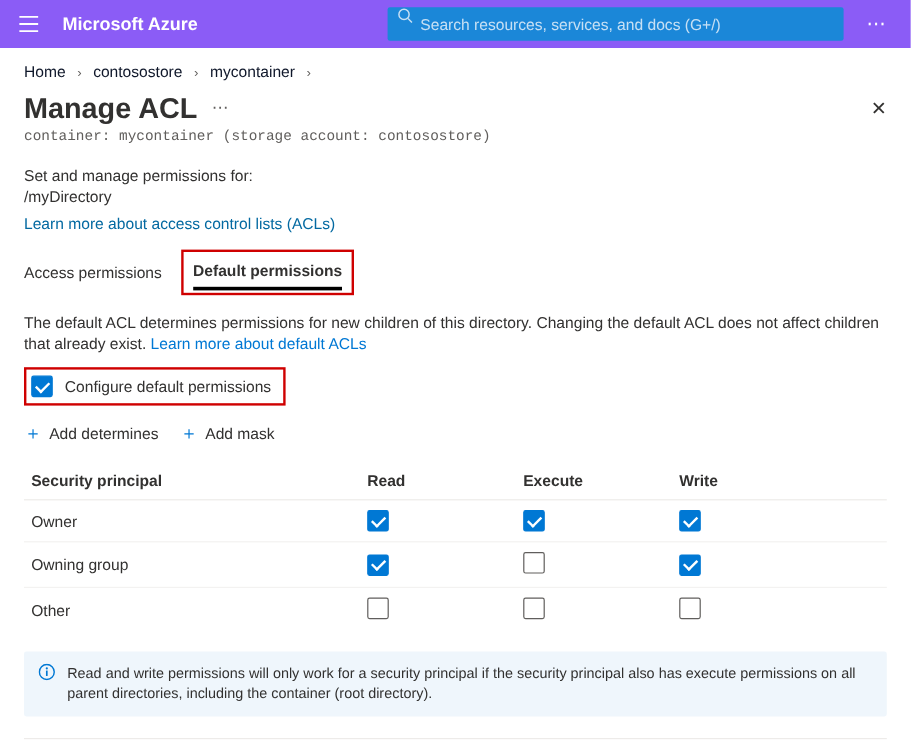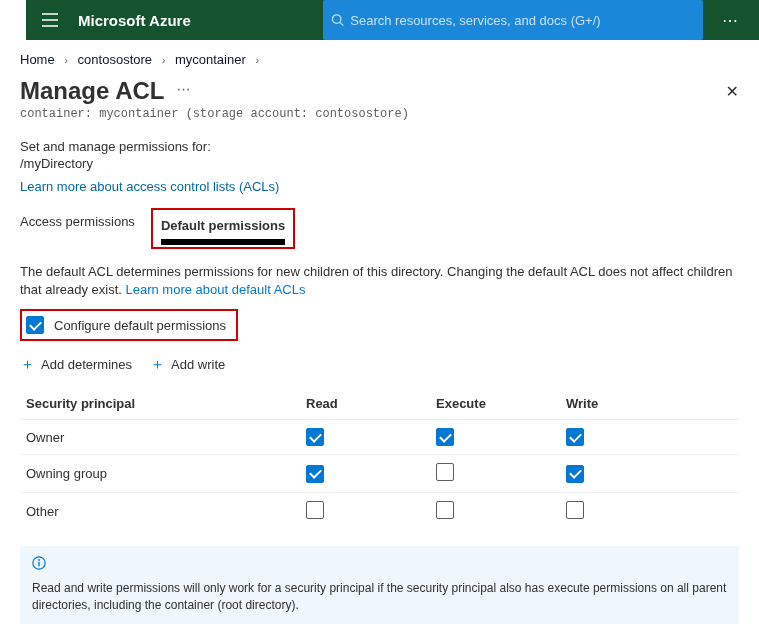"Microsoft Azure" .topbar { background: #14532d -> #8b5cf6; margin-left: 26px -> none }
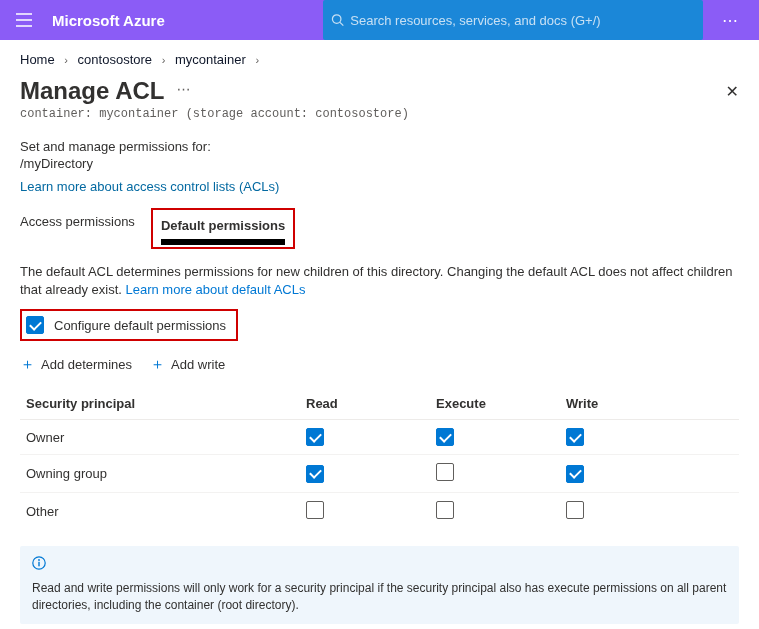"Search resources, services, and docs" .searchbox { align-items: center -> none; height: 40px -> 28px }
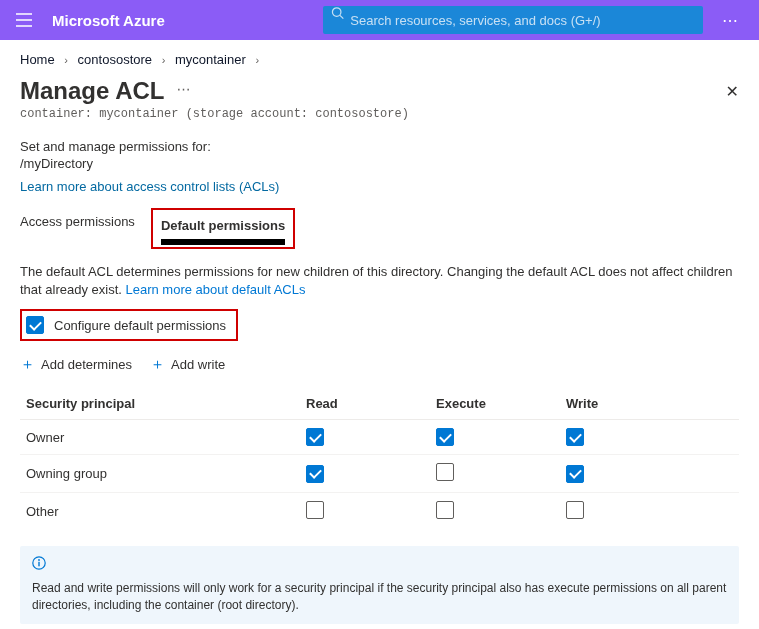"Access permissions" .tabs { align-items: flex-start -> center }
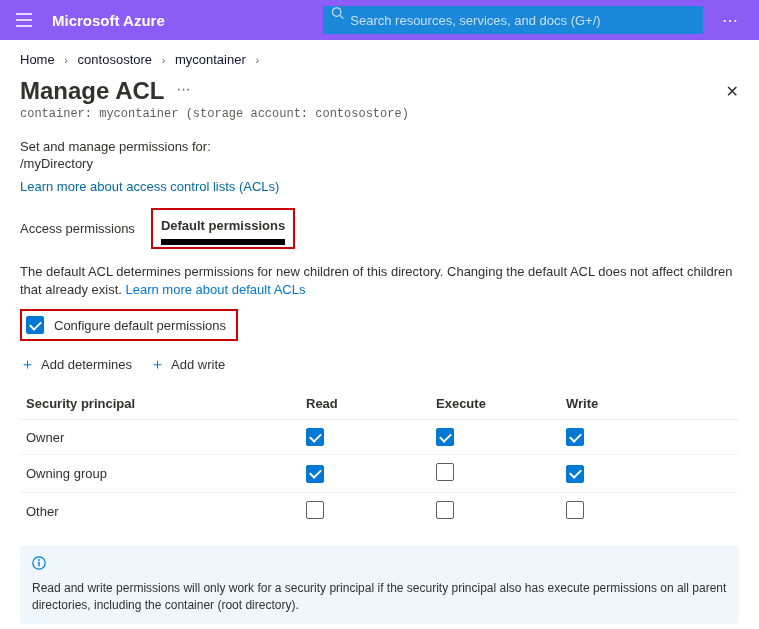"Default permissions" .tab.active { border-bottom: 6px solid #000000 -> 3px solid #000000 }
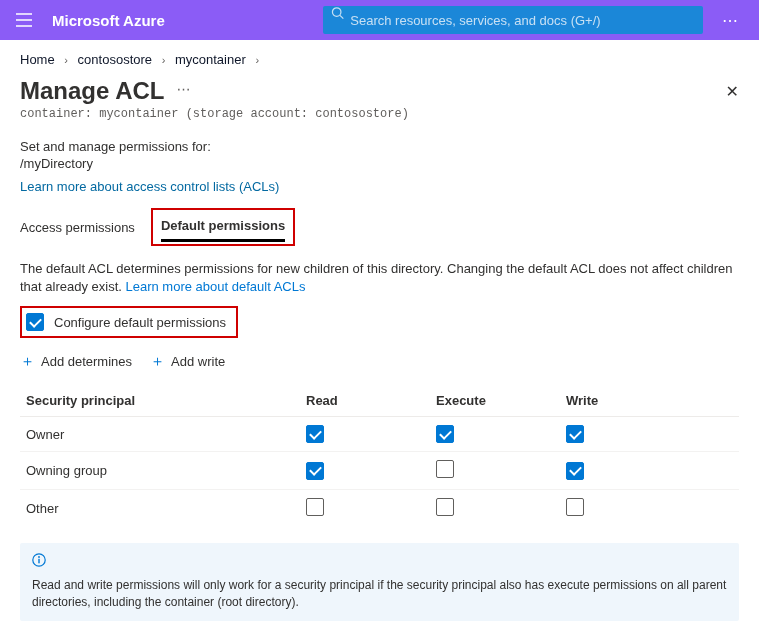"Add write" span { text: write -> mask }
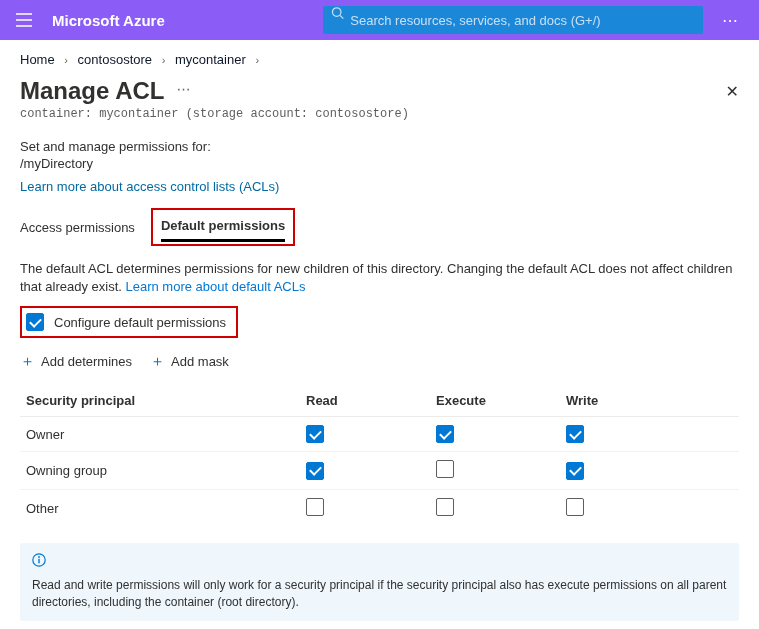"Read and write permissions will" .info { flex-direction: column -> none }
